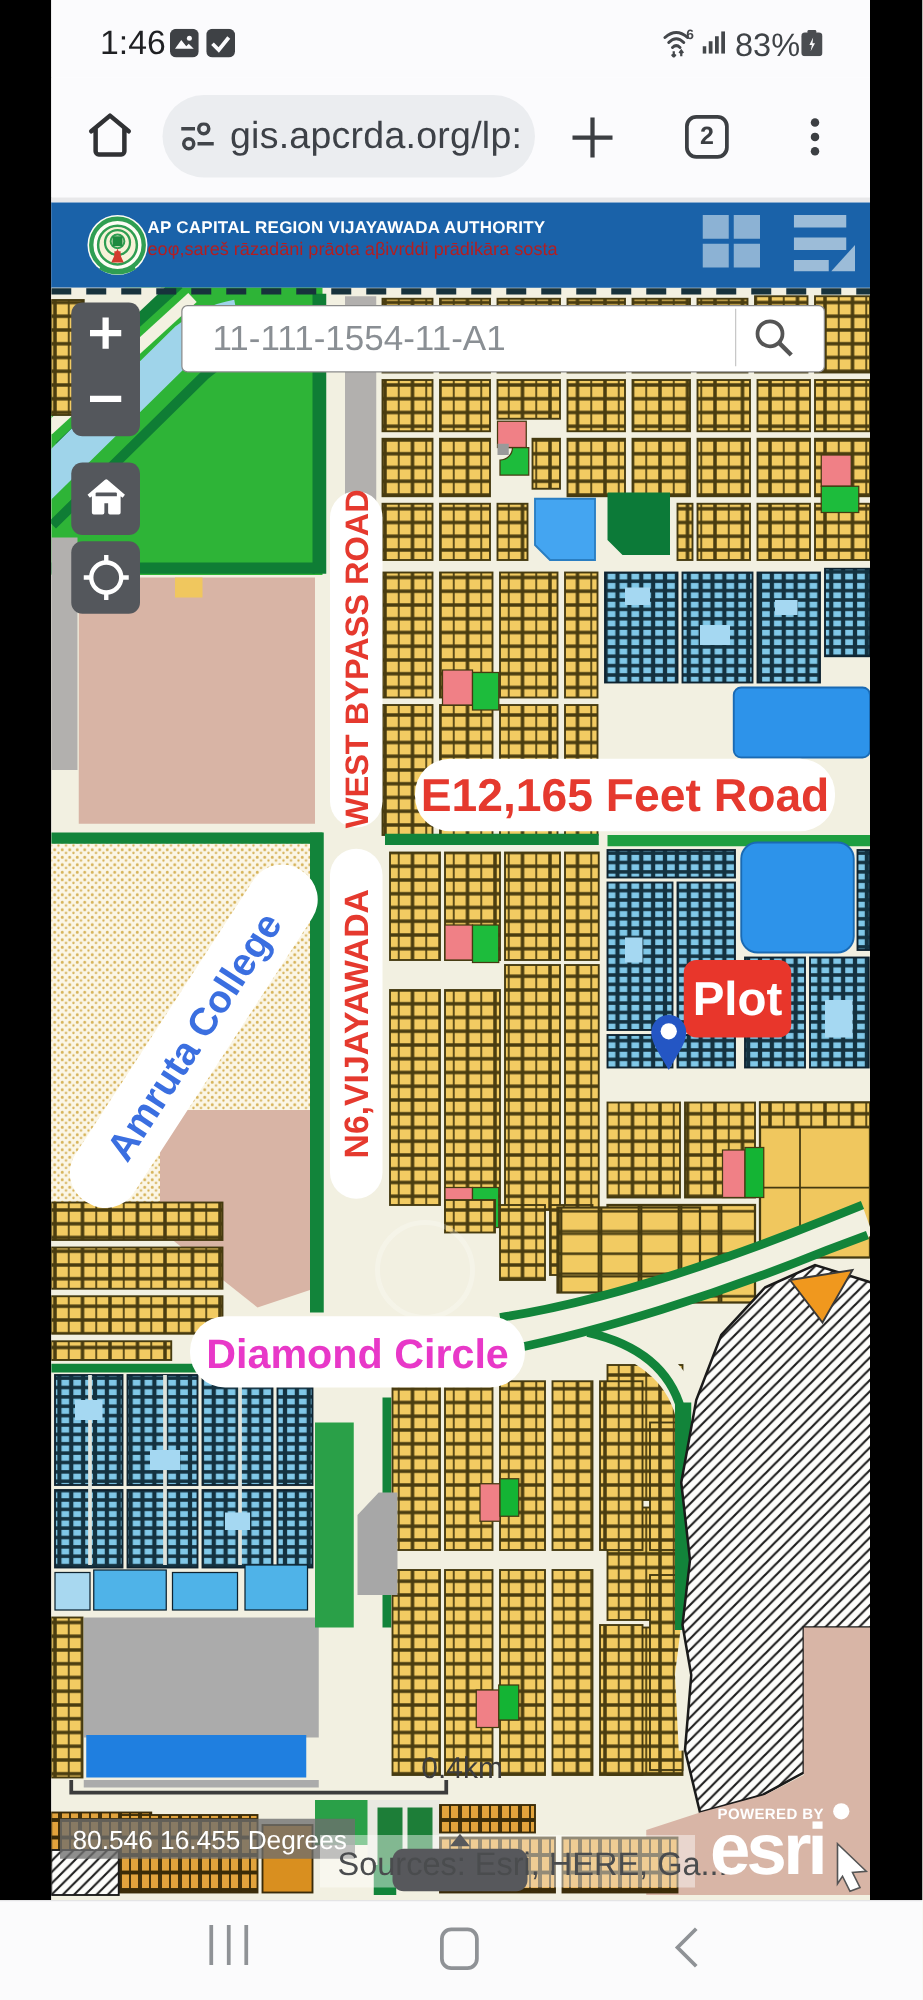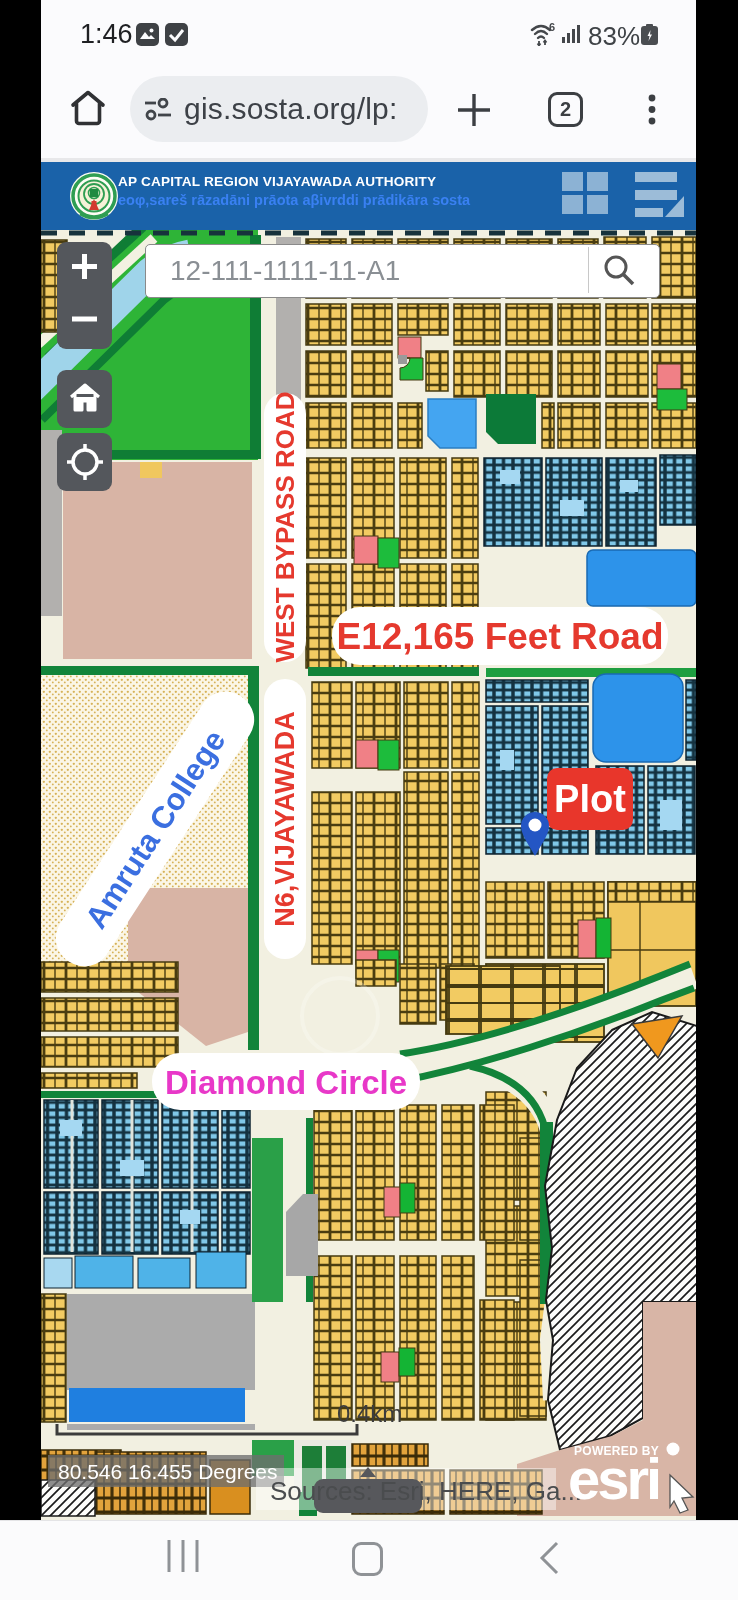"gis.sosta.org/lp:" div.abs { text: gis.sosta.org/lp -> gis.apcrda.org/lp }
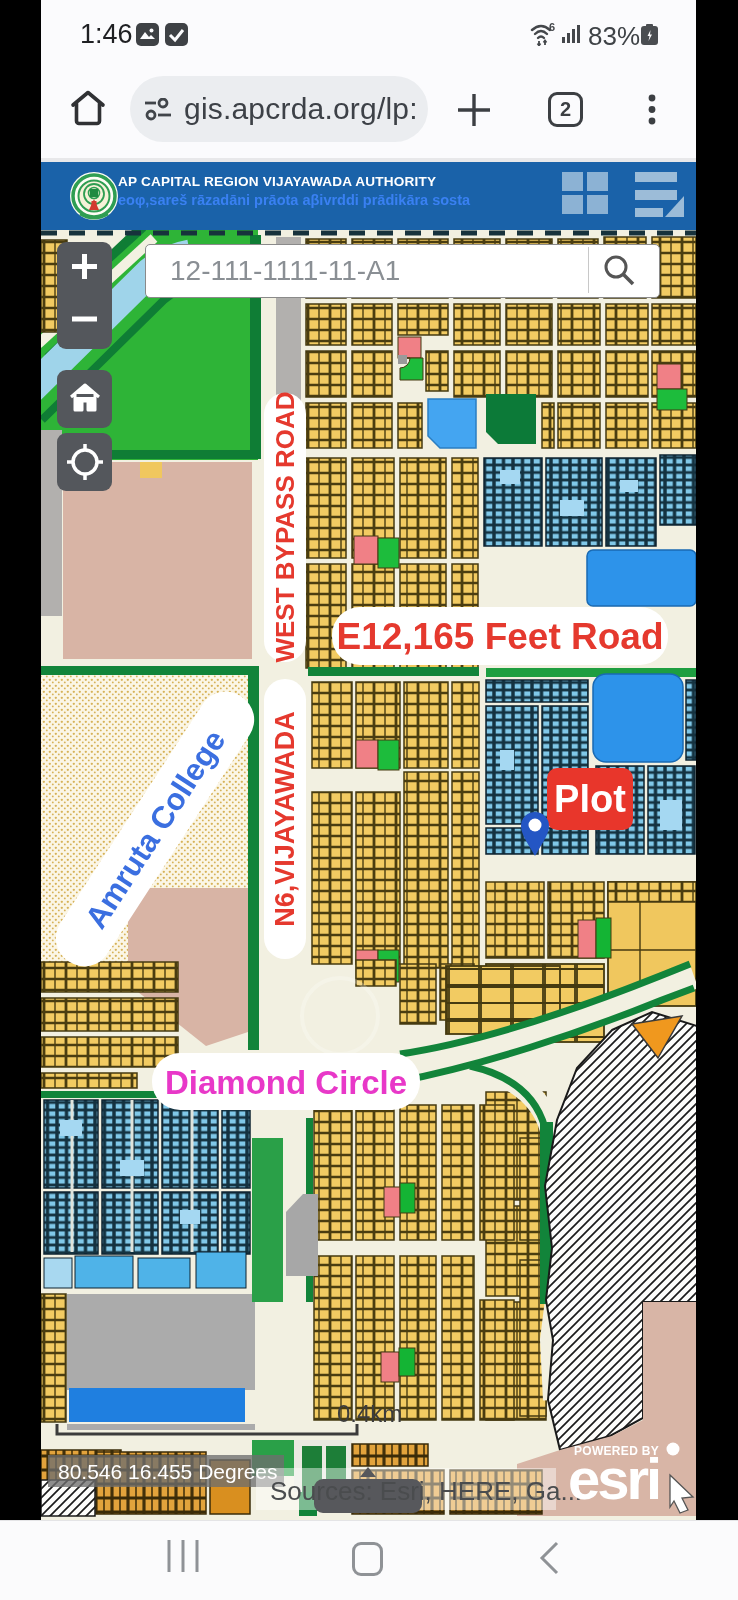"eoφ,sareš rāzadāni prāota aβivrddi" div.abs { color: #3b82f6 -> #b91c1c; font-weight: bold -> normal }
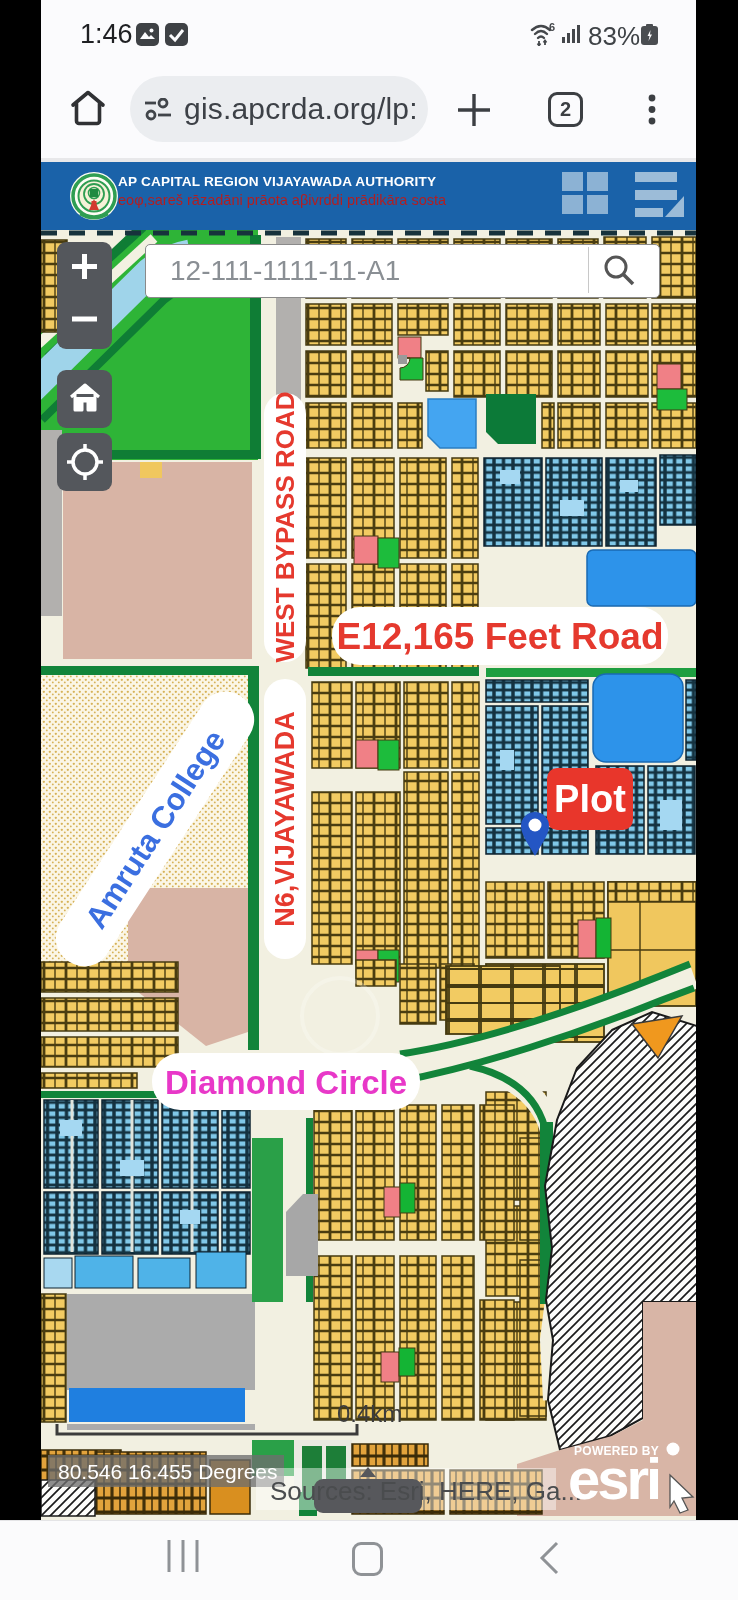"12-111-1111-11-A1" div.abs { text: 12-111-1111-11-A1 -> 11-111-1554-11-A1 }
